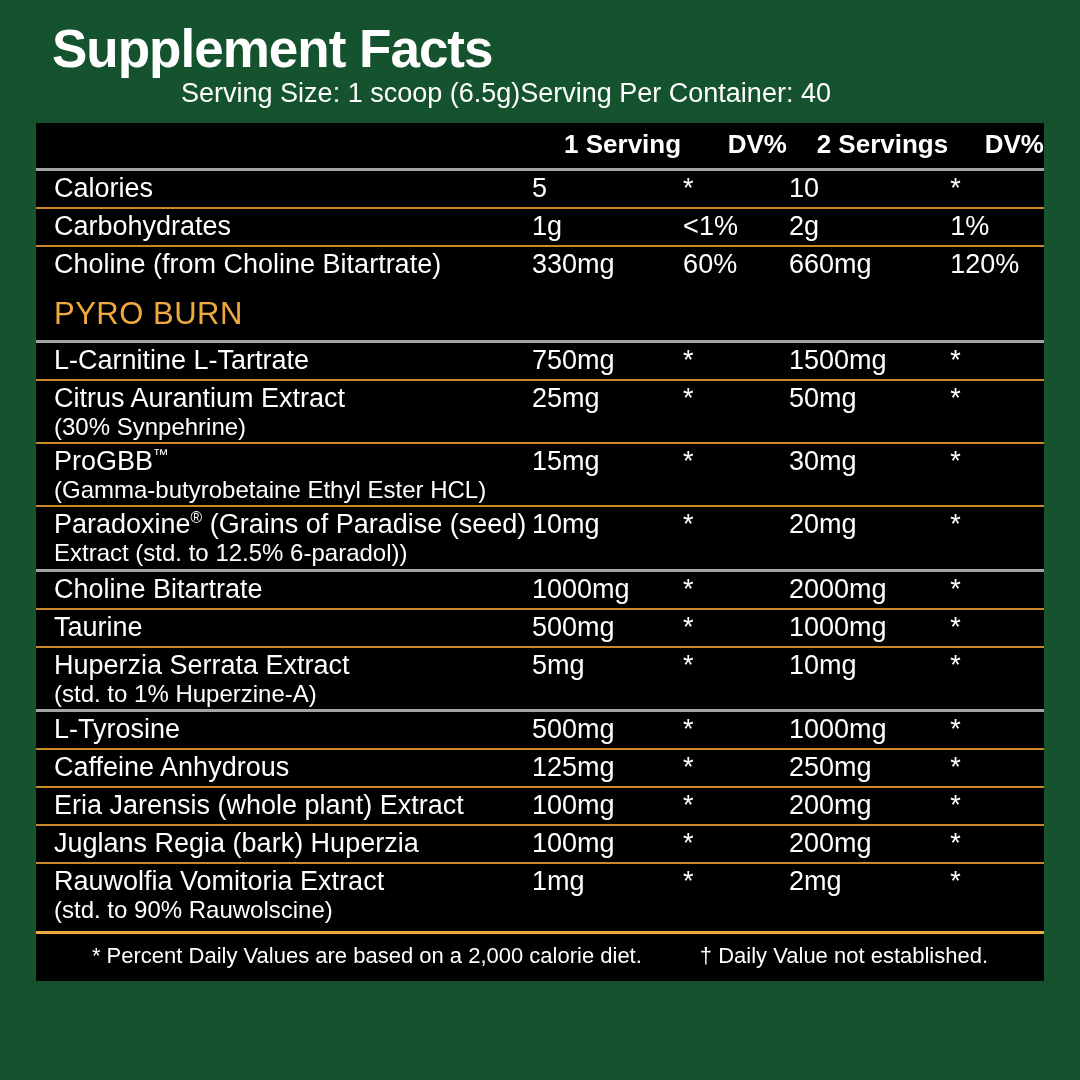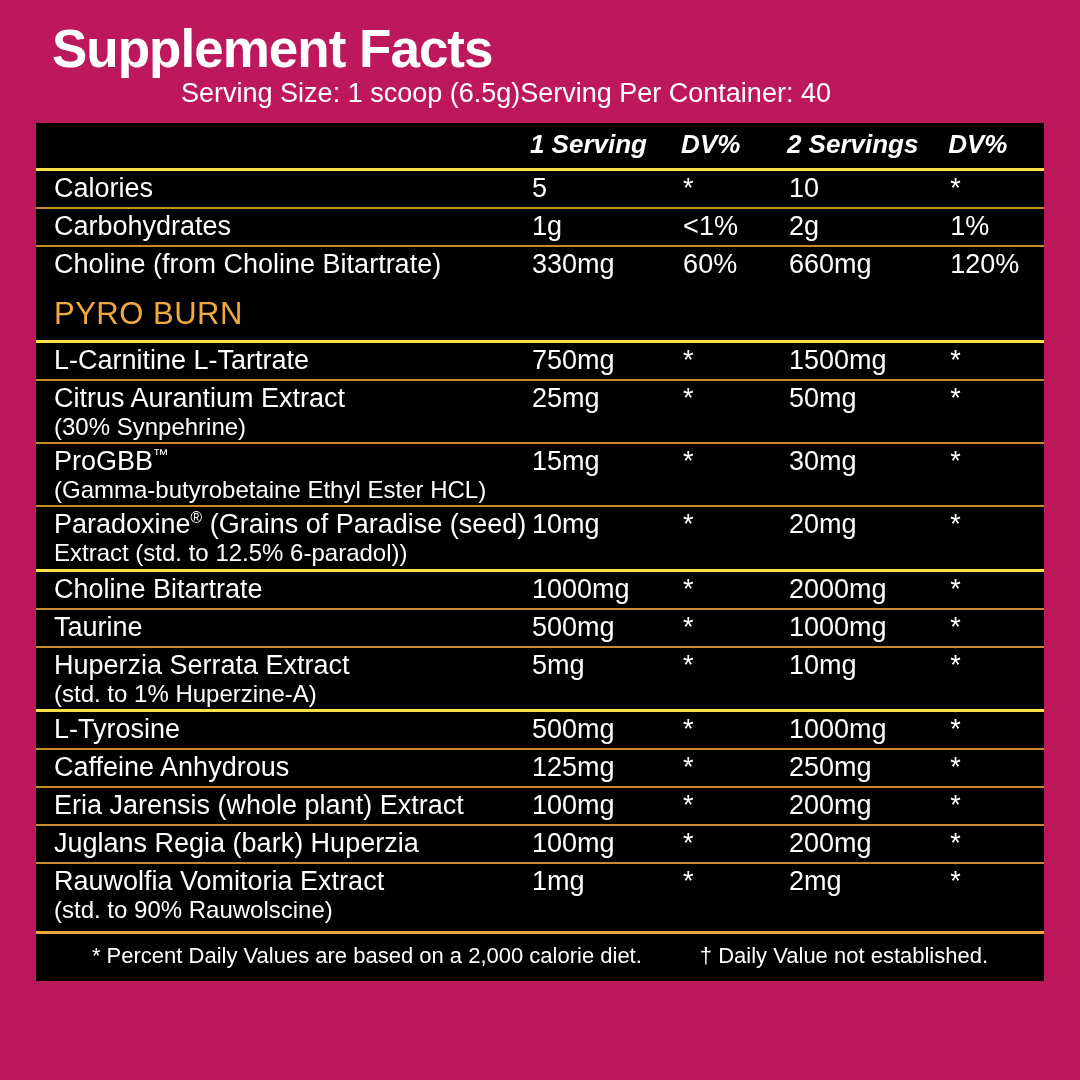"Supplement Facts" .panel { background: #be185d -> #14532d }
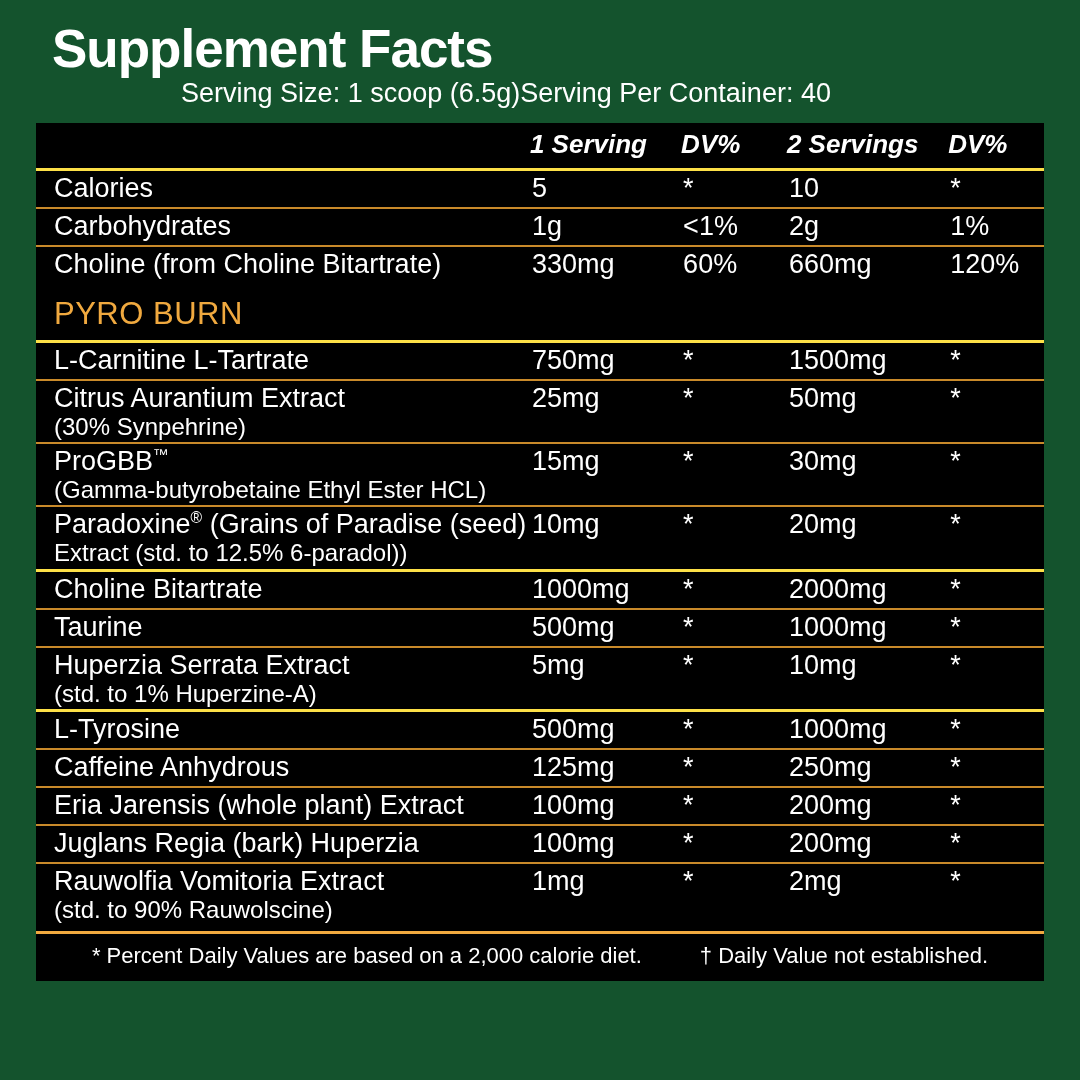"1 Serving" thead th.num { font-style: italic -> none; text-align: left -> right }
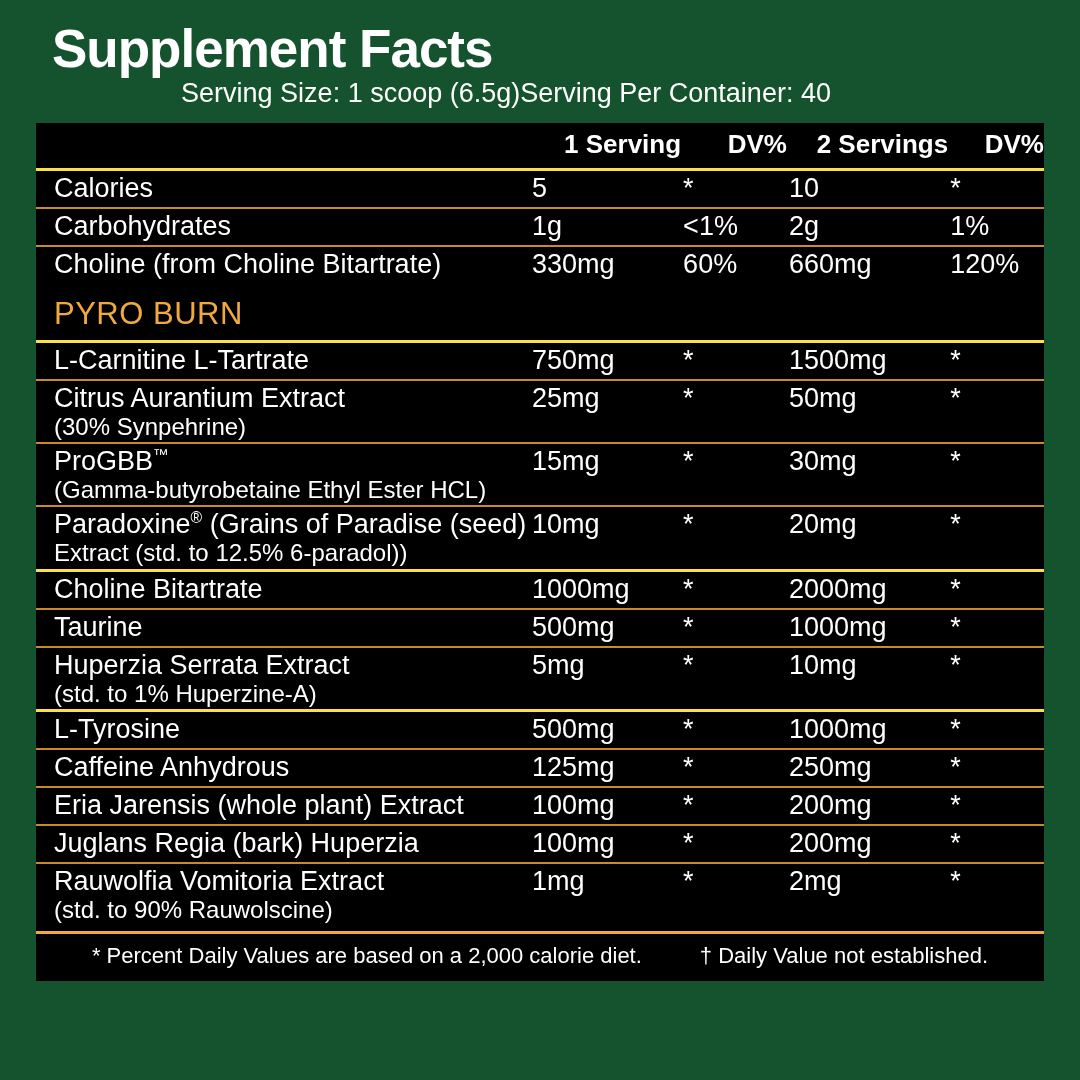"Calories" tr.item.first > td { border-top: 3px solid #fde047 -> 3px solid #a3a3a3 }
